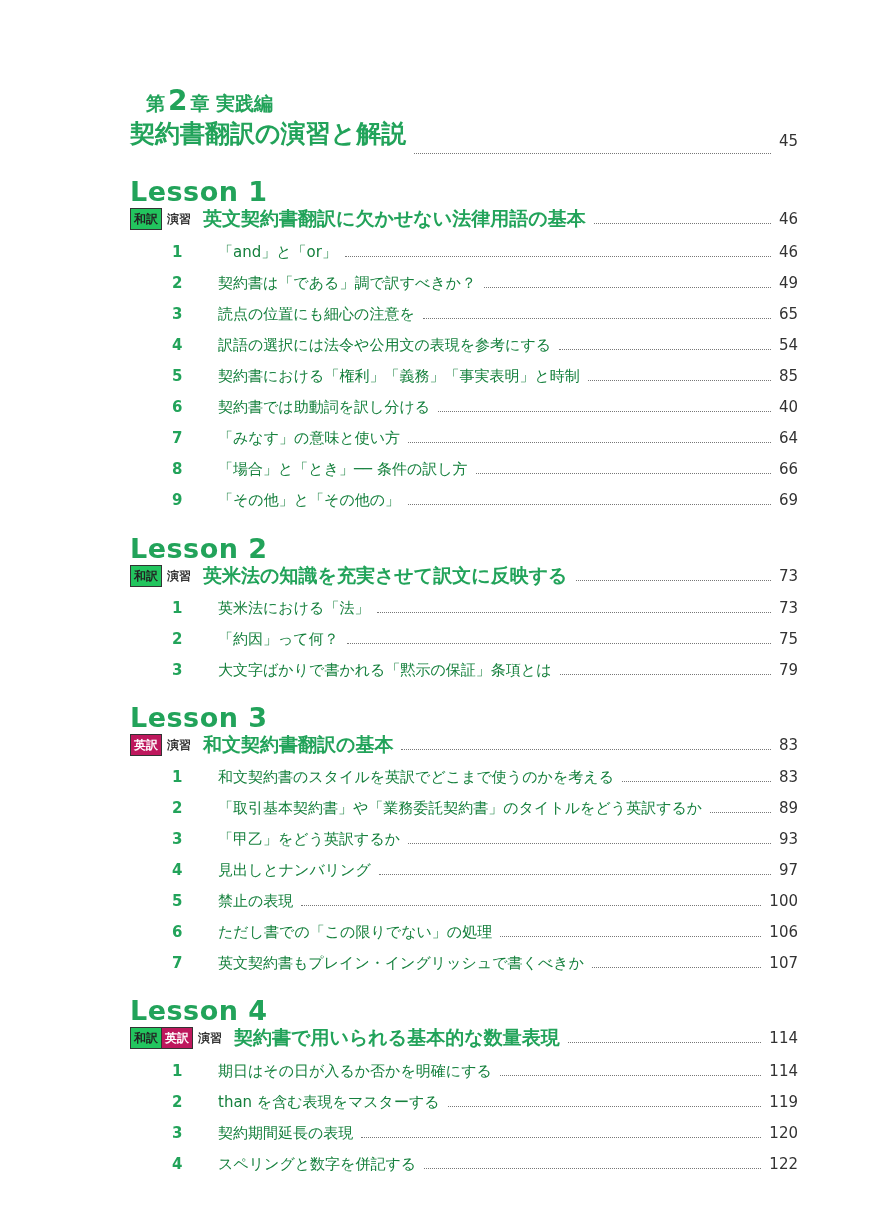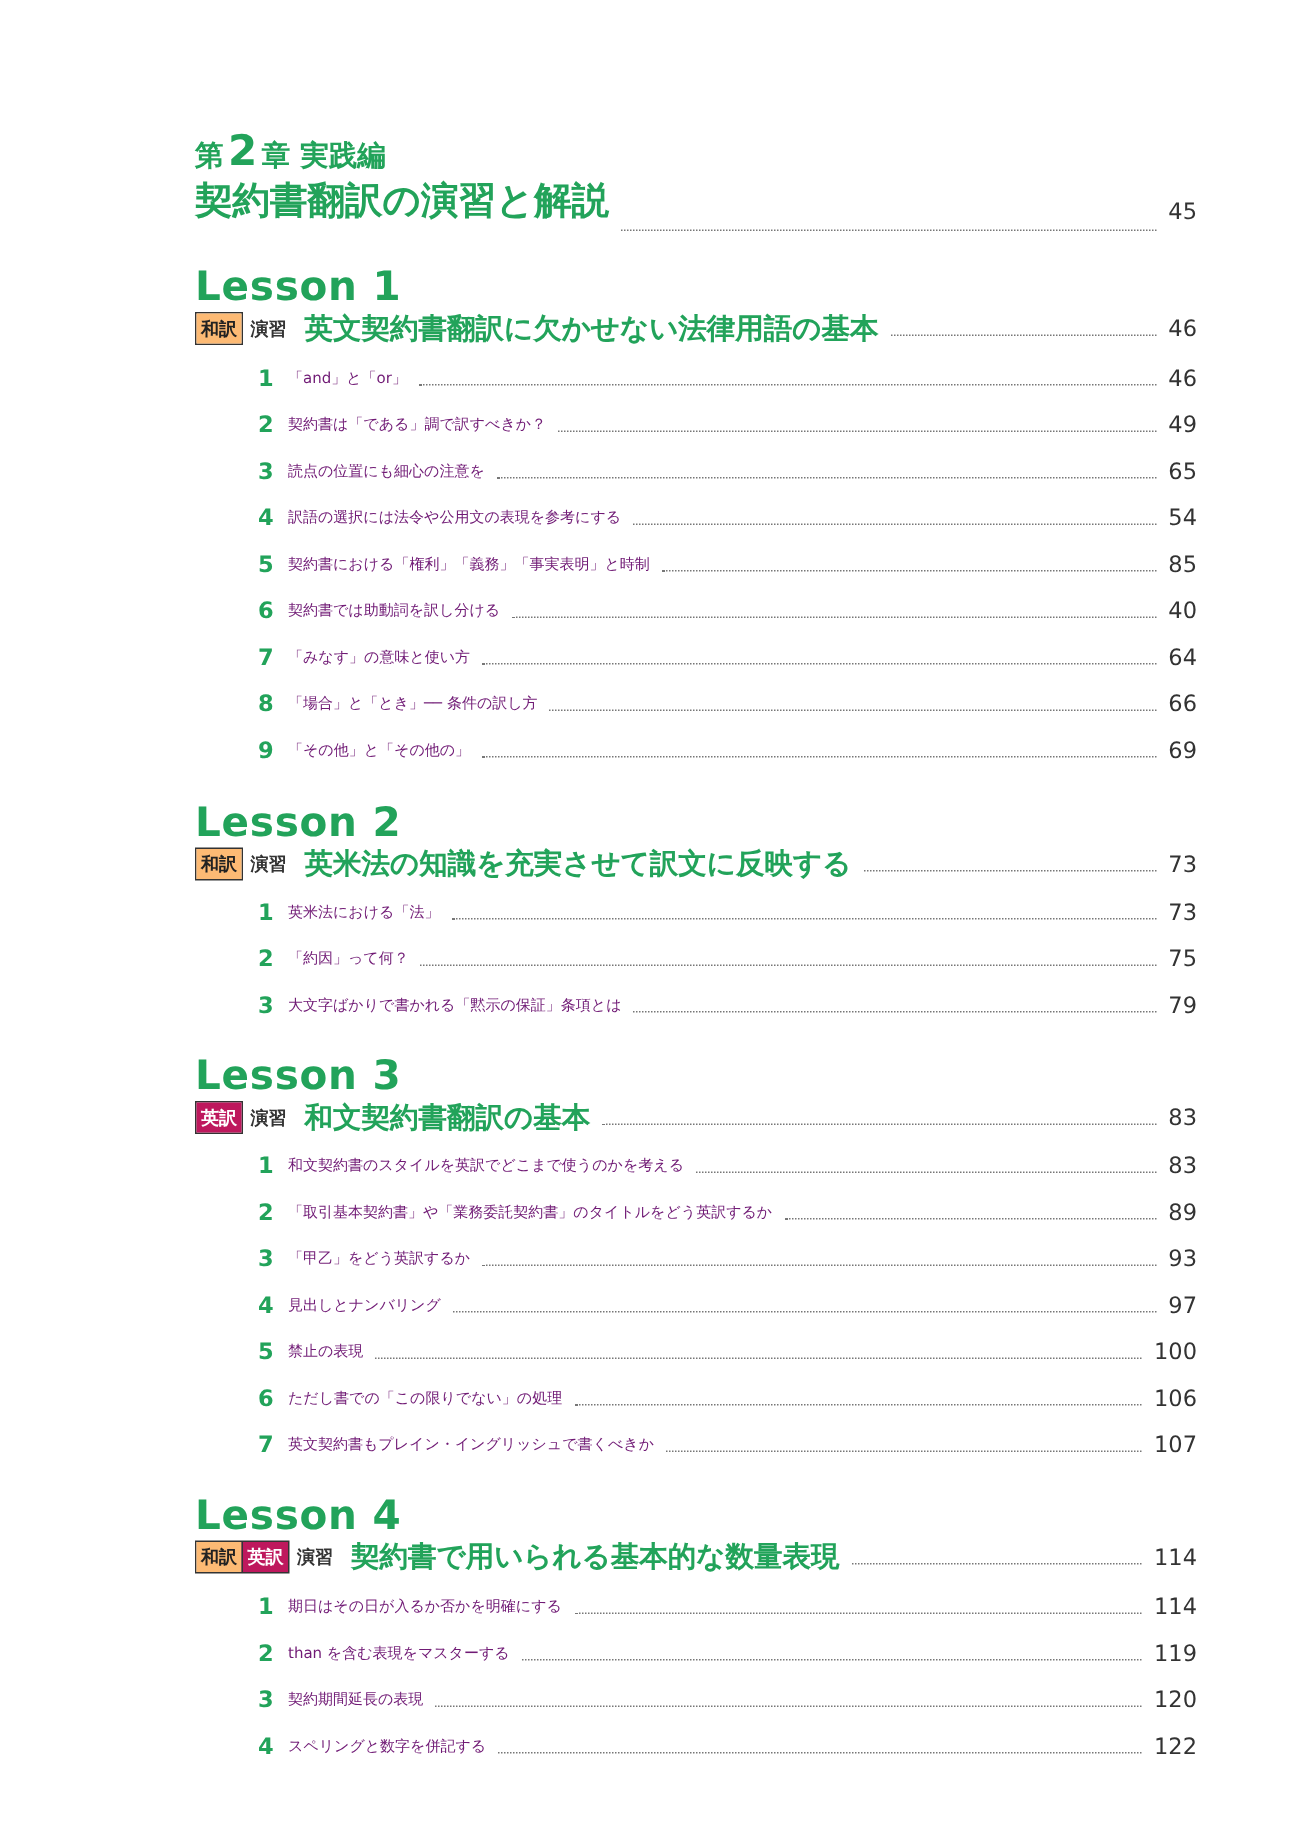"第 2 章 実践編" .chapter-label { left: 0 -> 16px }
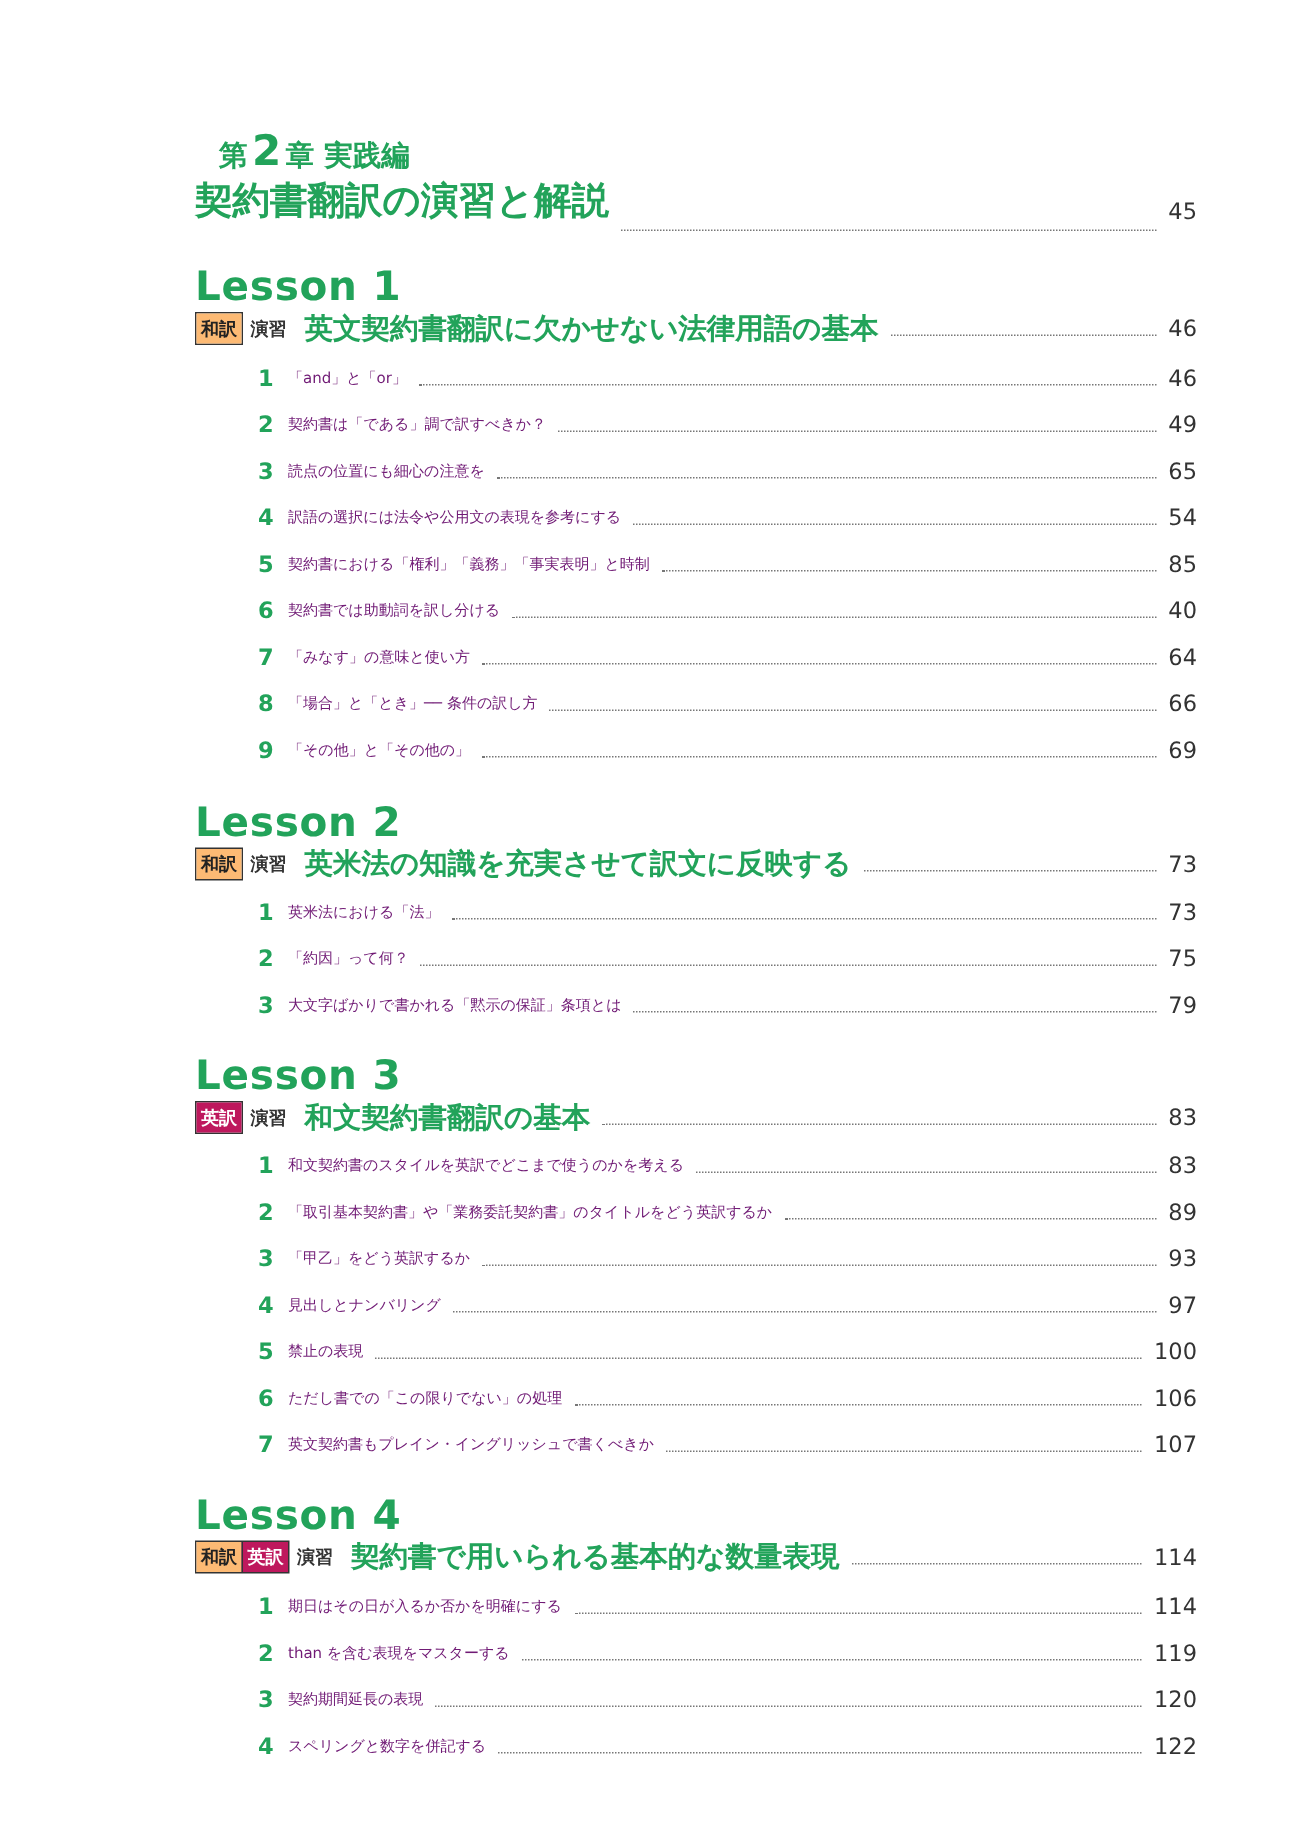"和訳" .badge.wa { background: #fdba74 -> #22c55e }
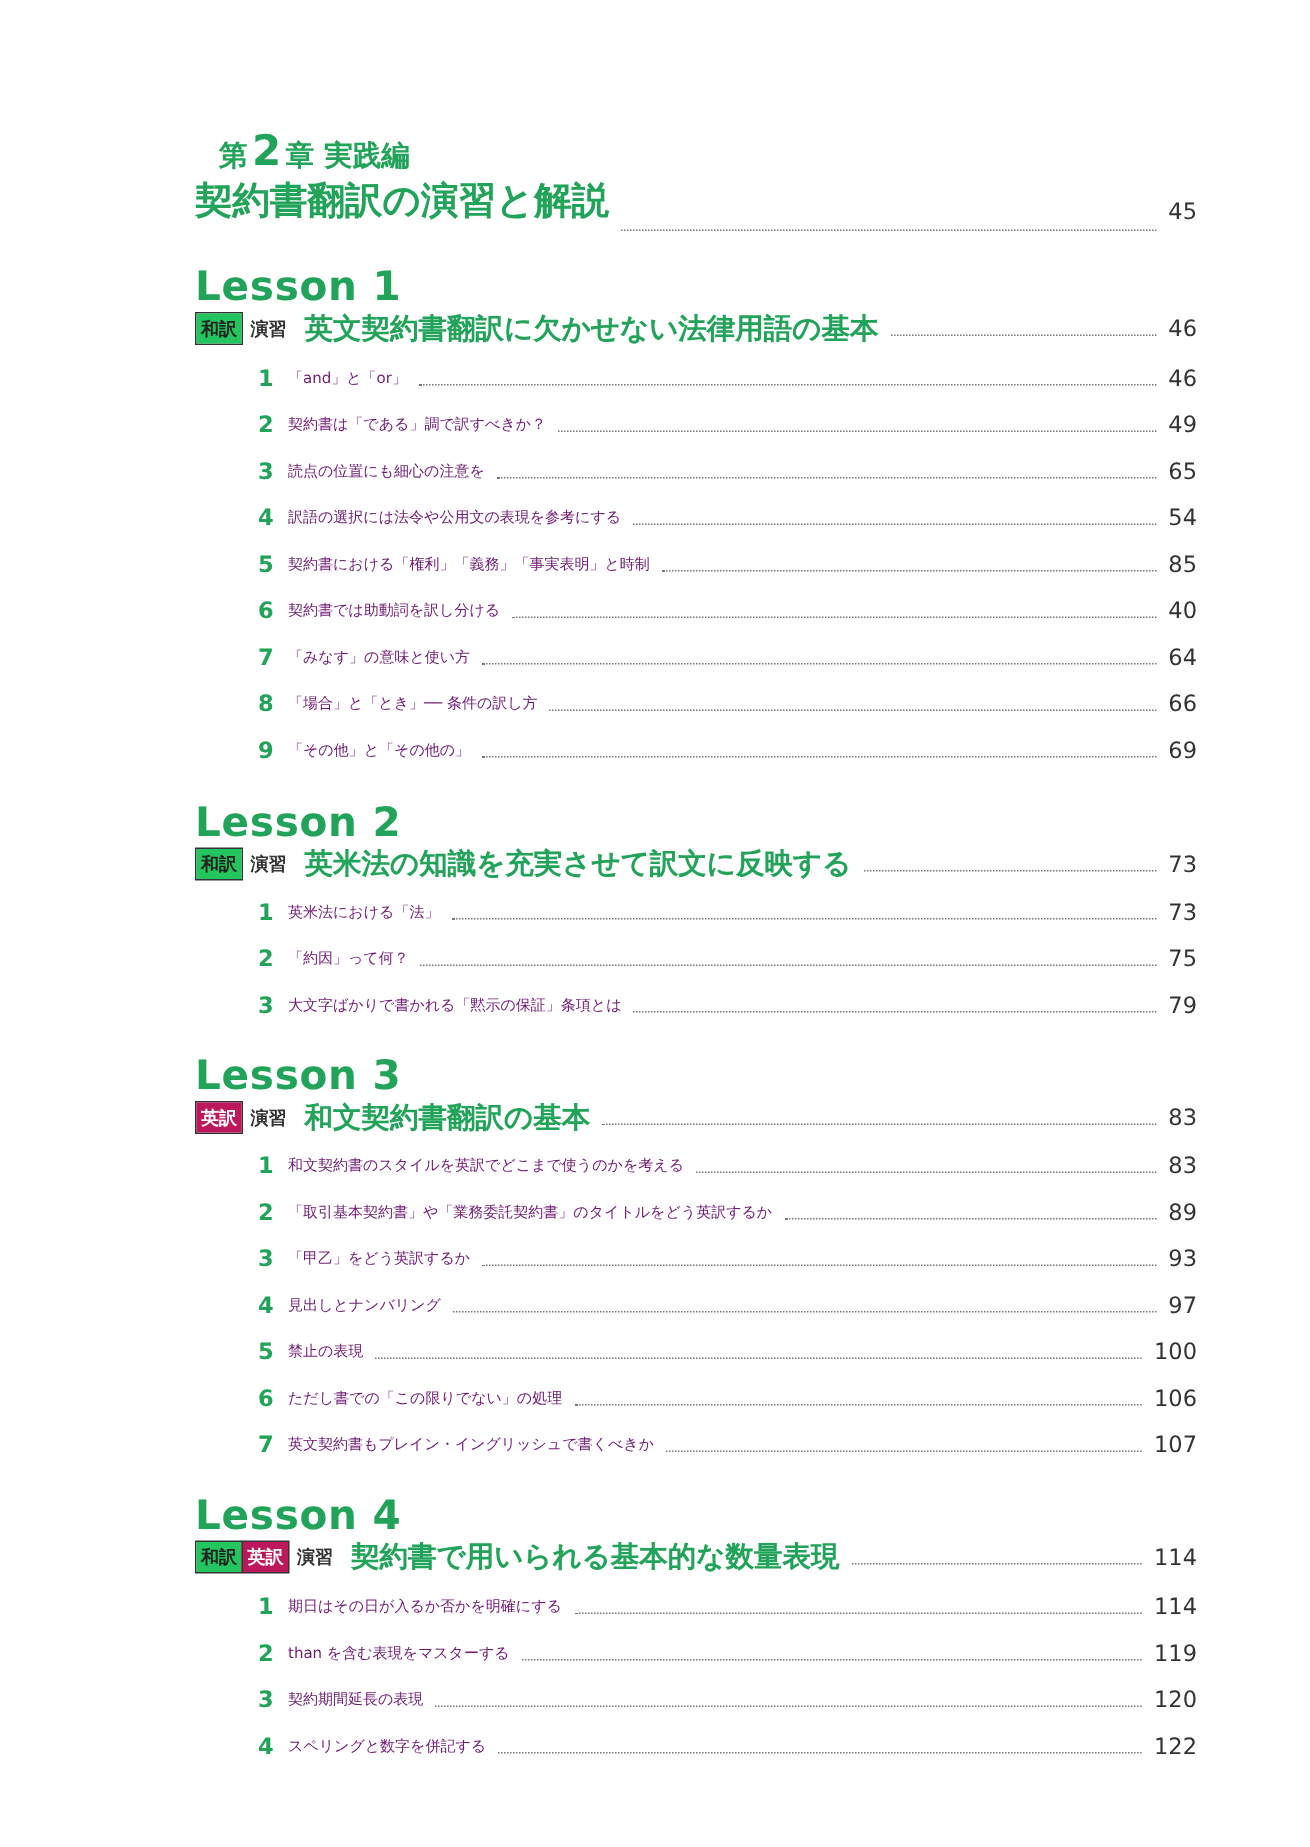"「and」と「or」" .item-text { color: #701a75 -> #15803d; font-size: 10px -> 15px; margin-left: none -> 26px }
